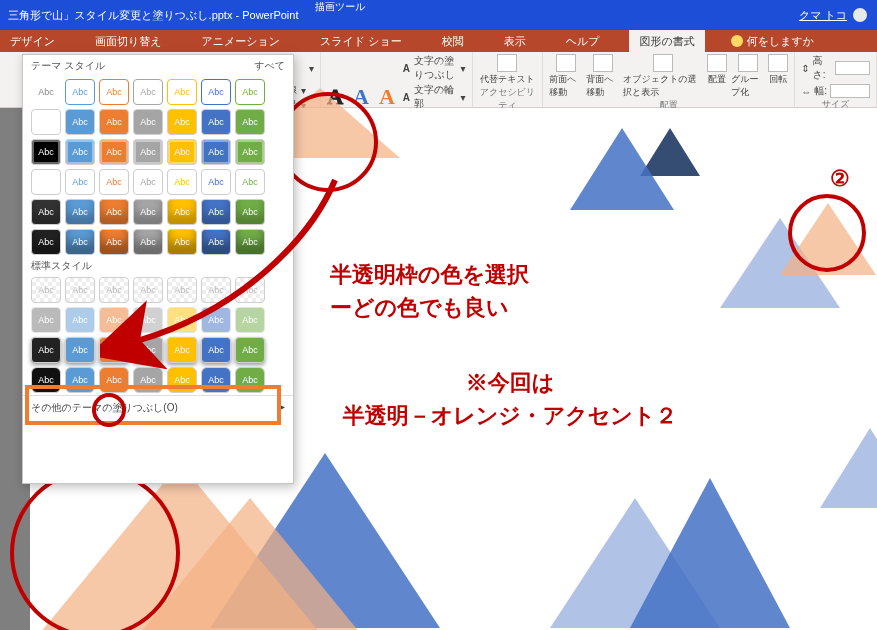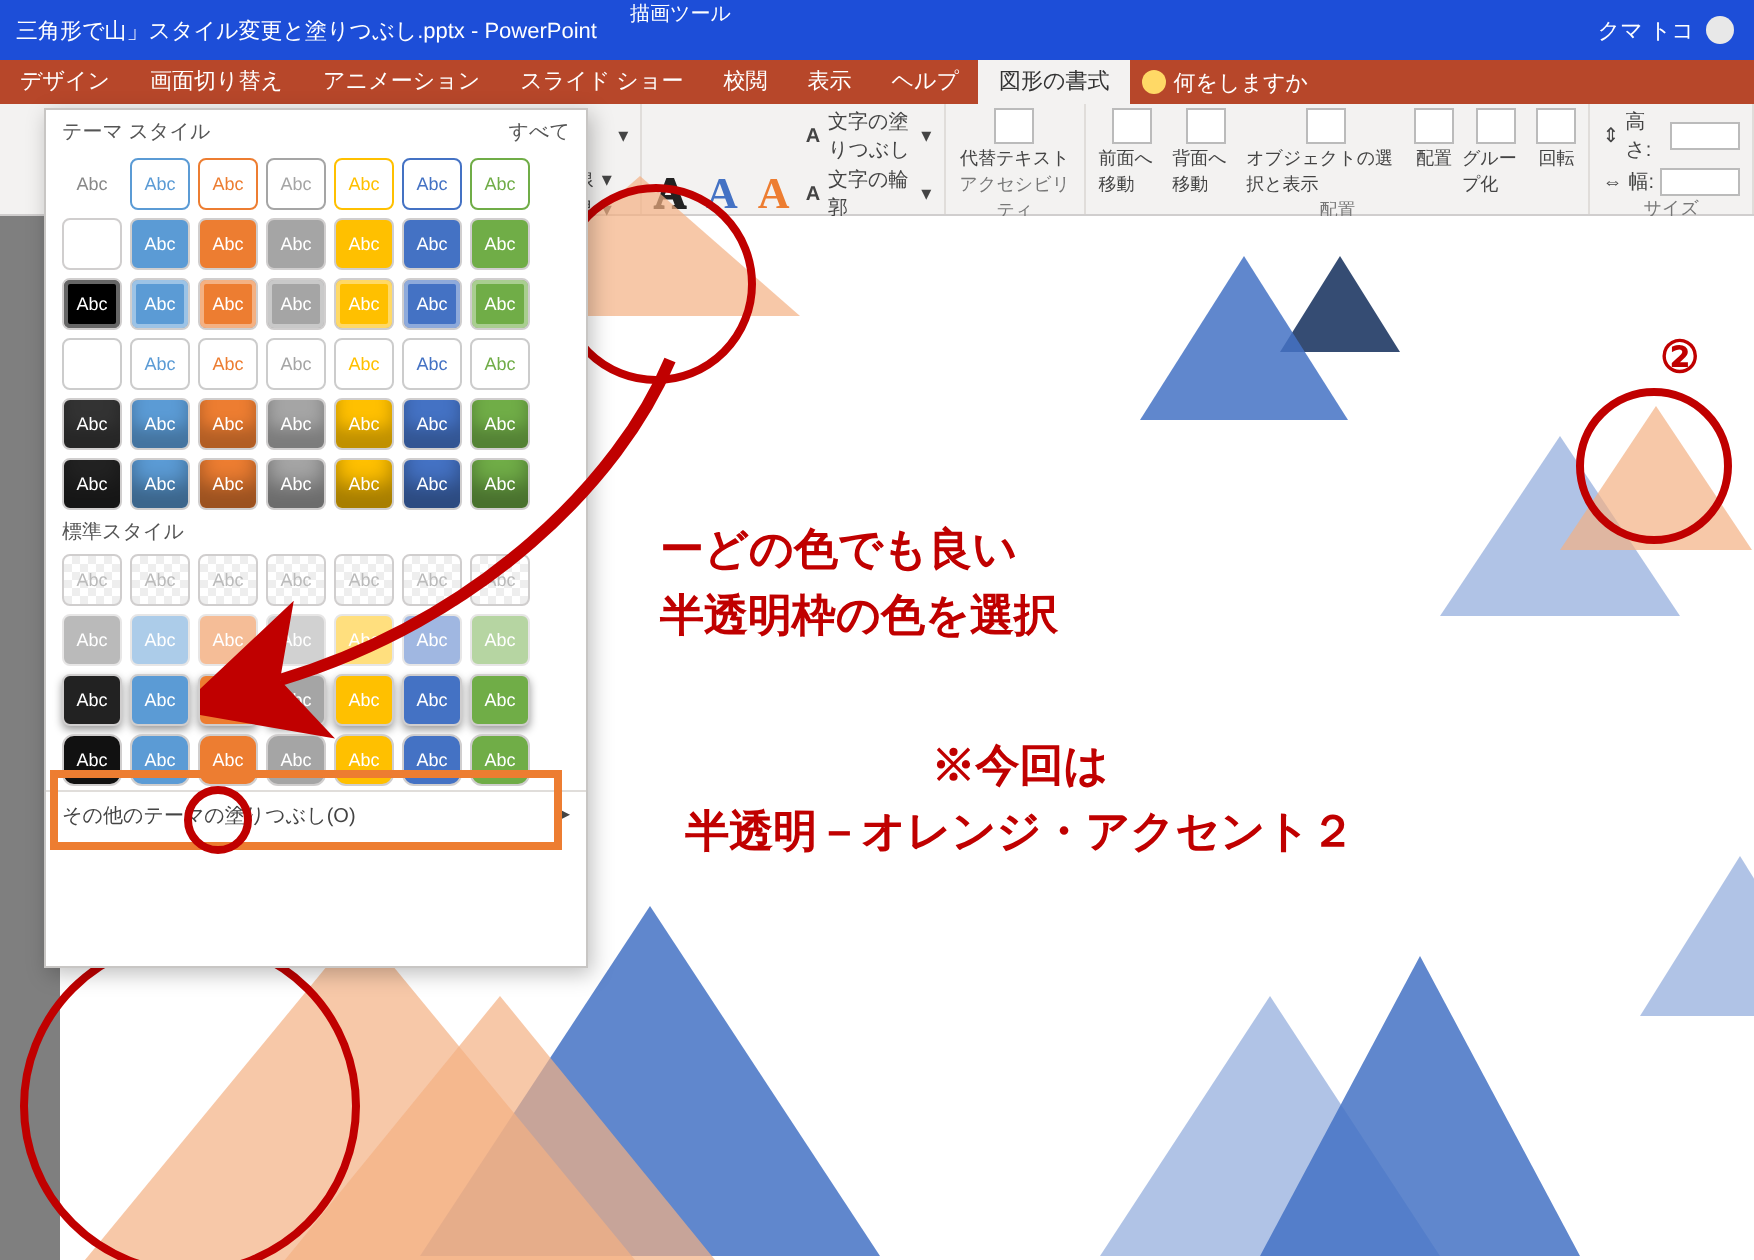"クマ トコ" .titlebar .user { text-decoration: none -> underline }
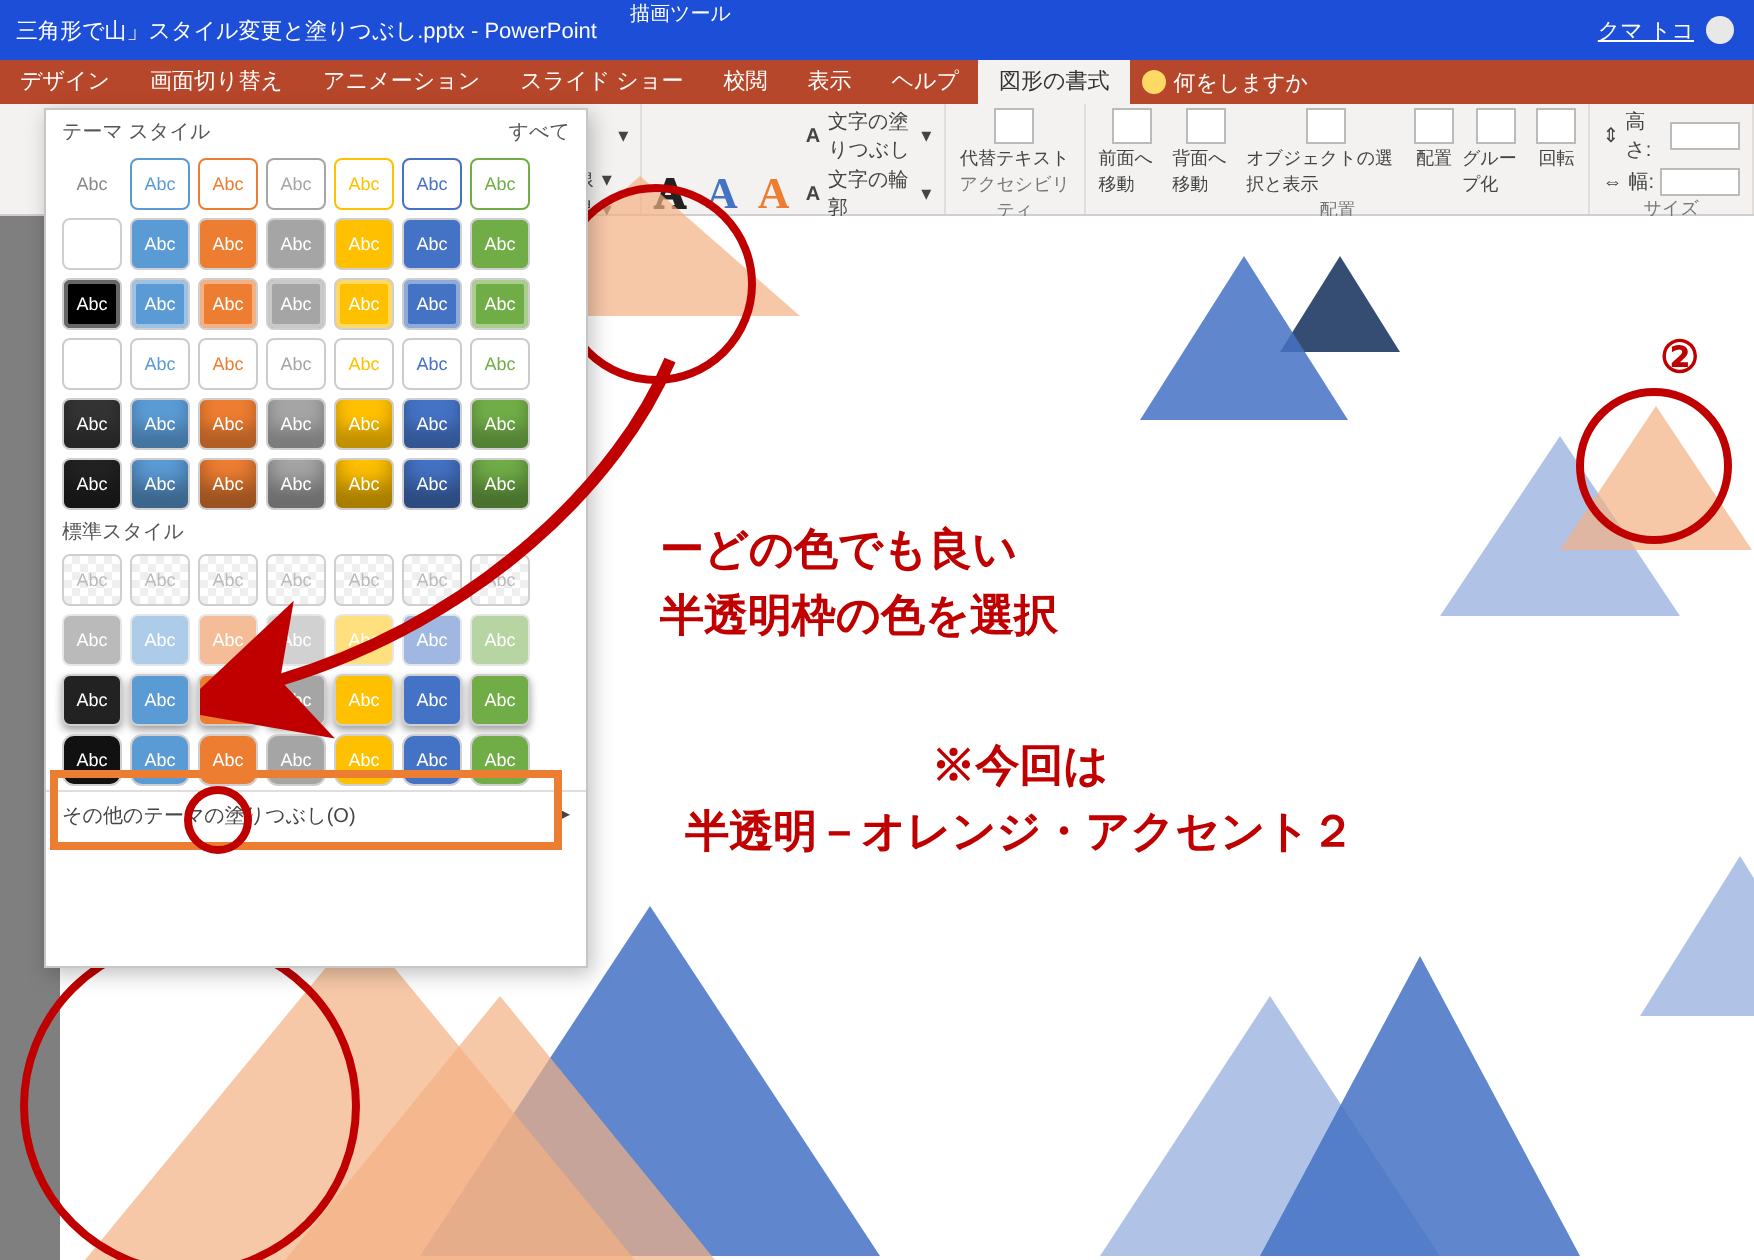"デザイン" .menubar { gap: none -> 20px }
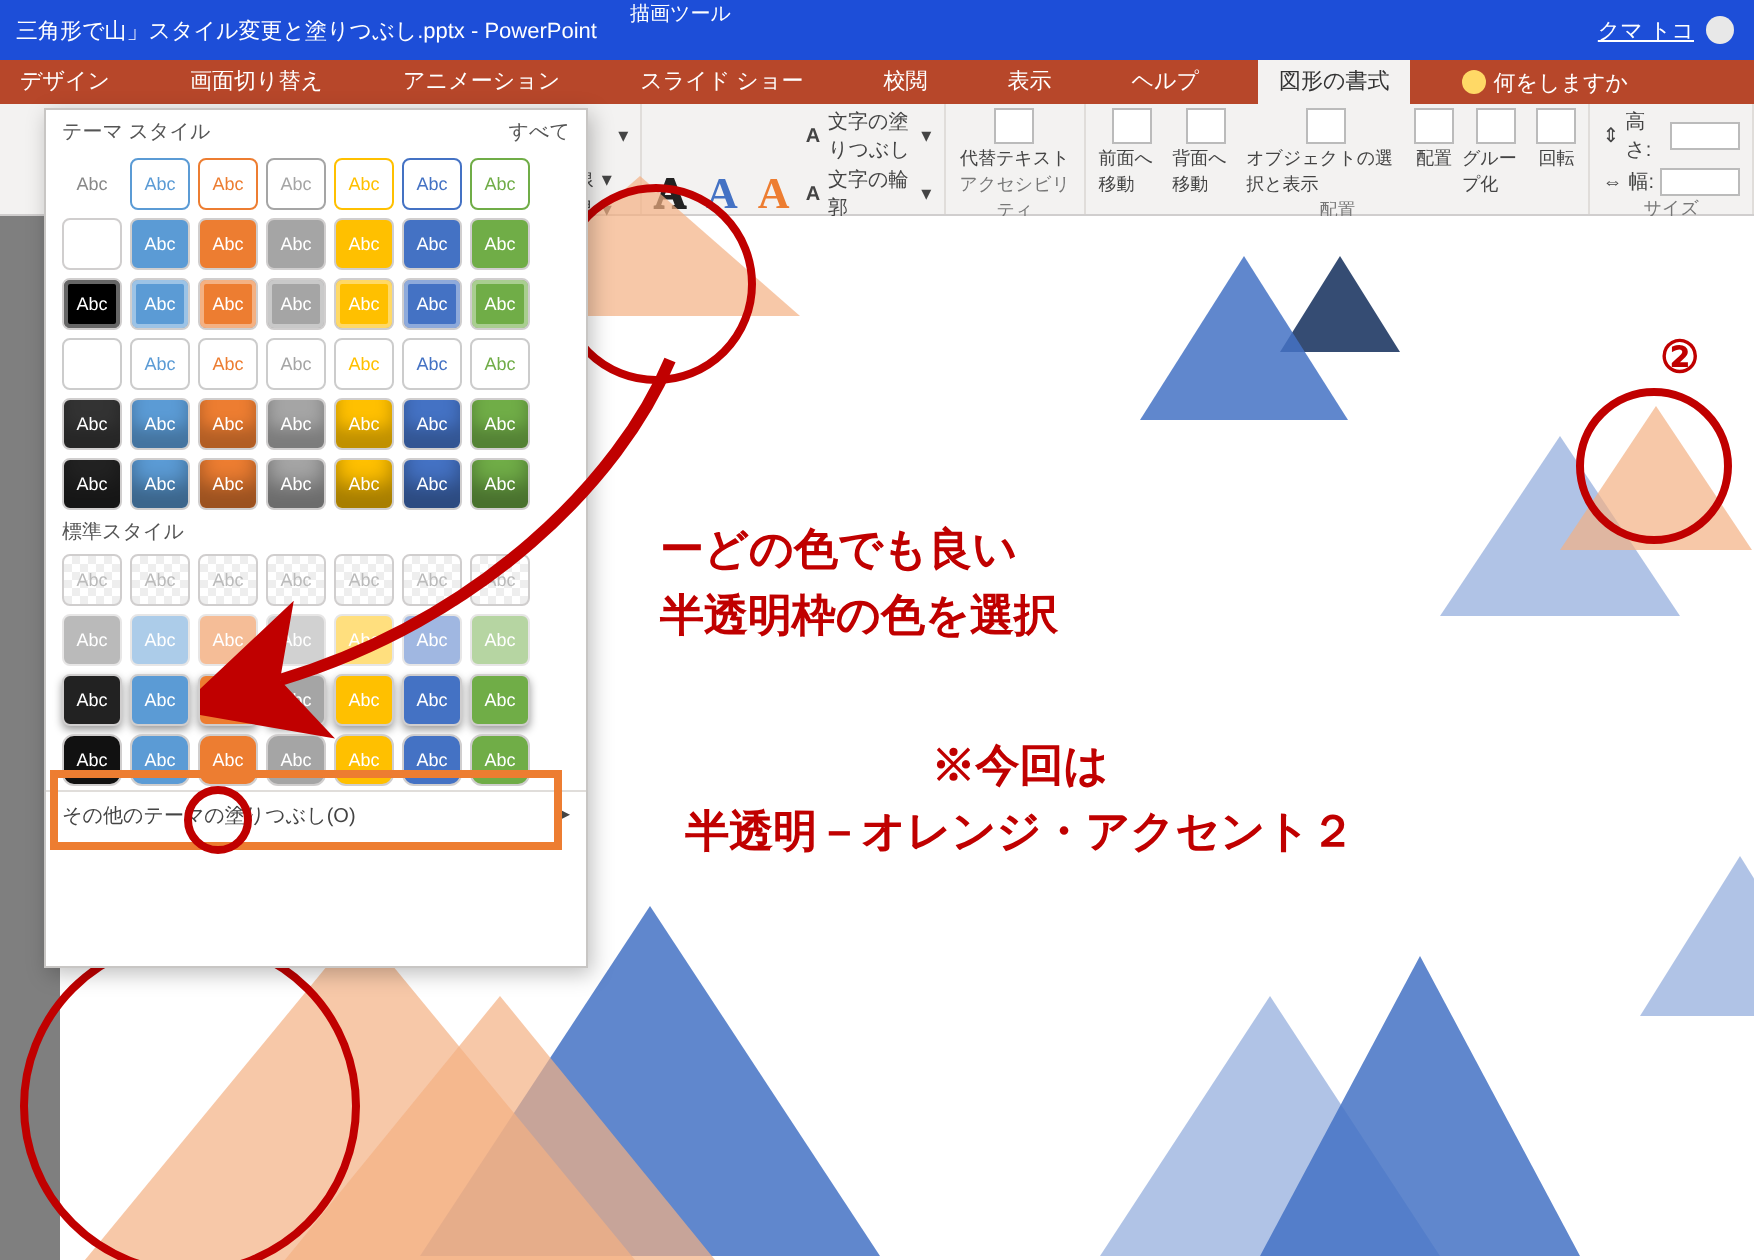"ーどの色でも良い" div { order: before "半透明枠の色を選択" -> after "半透明枠の色を選択" }
